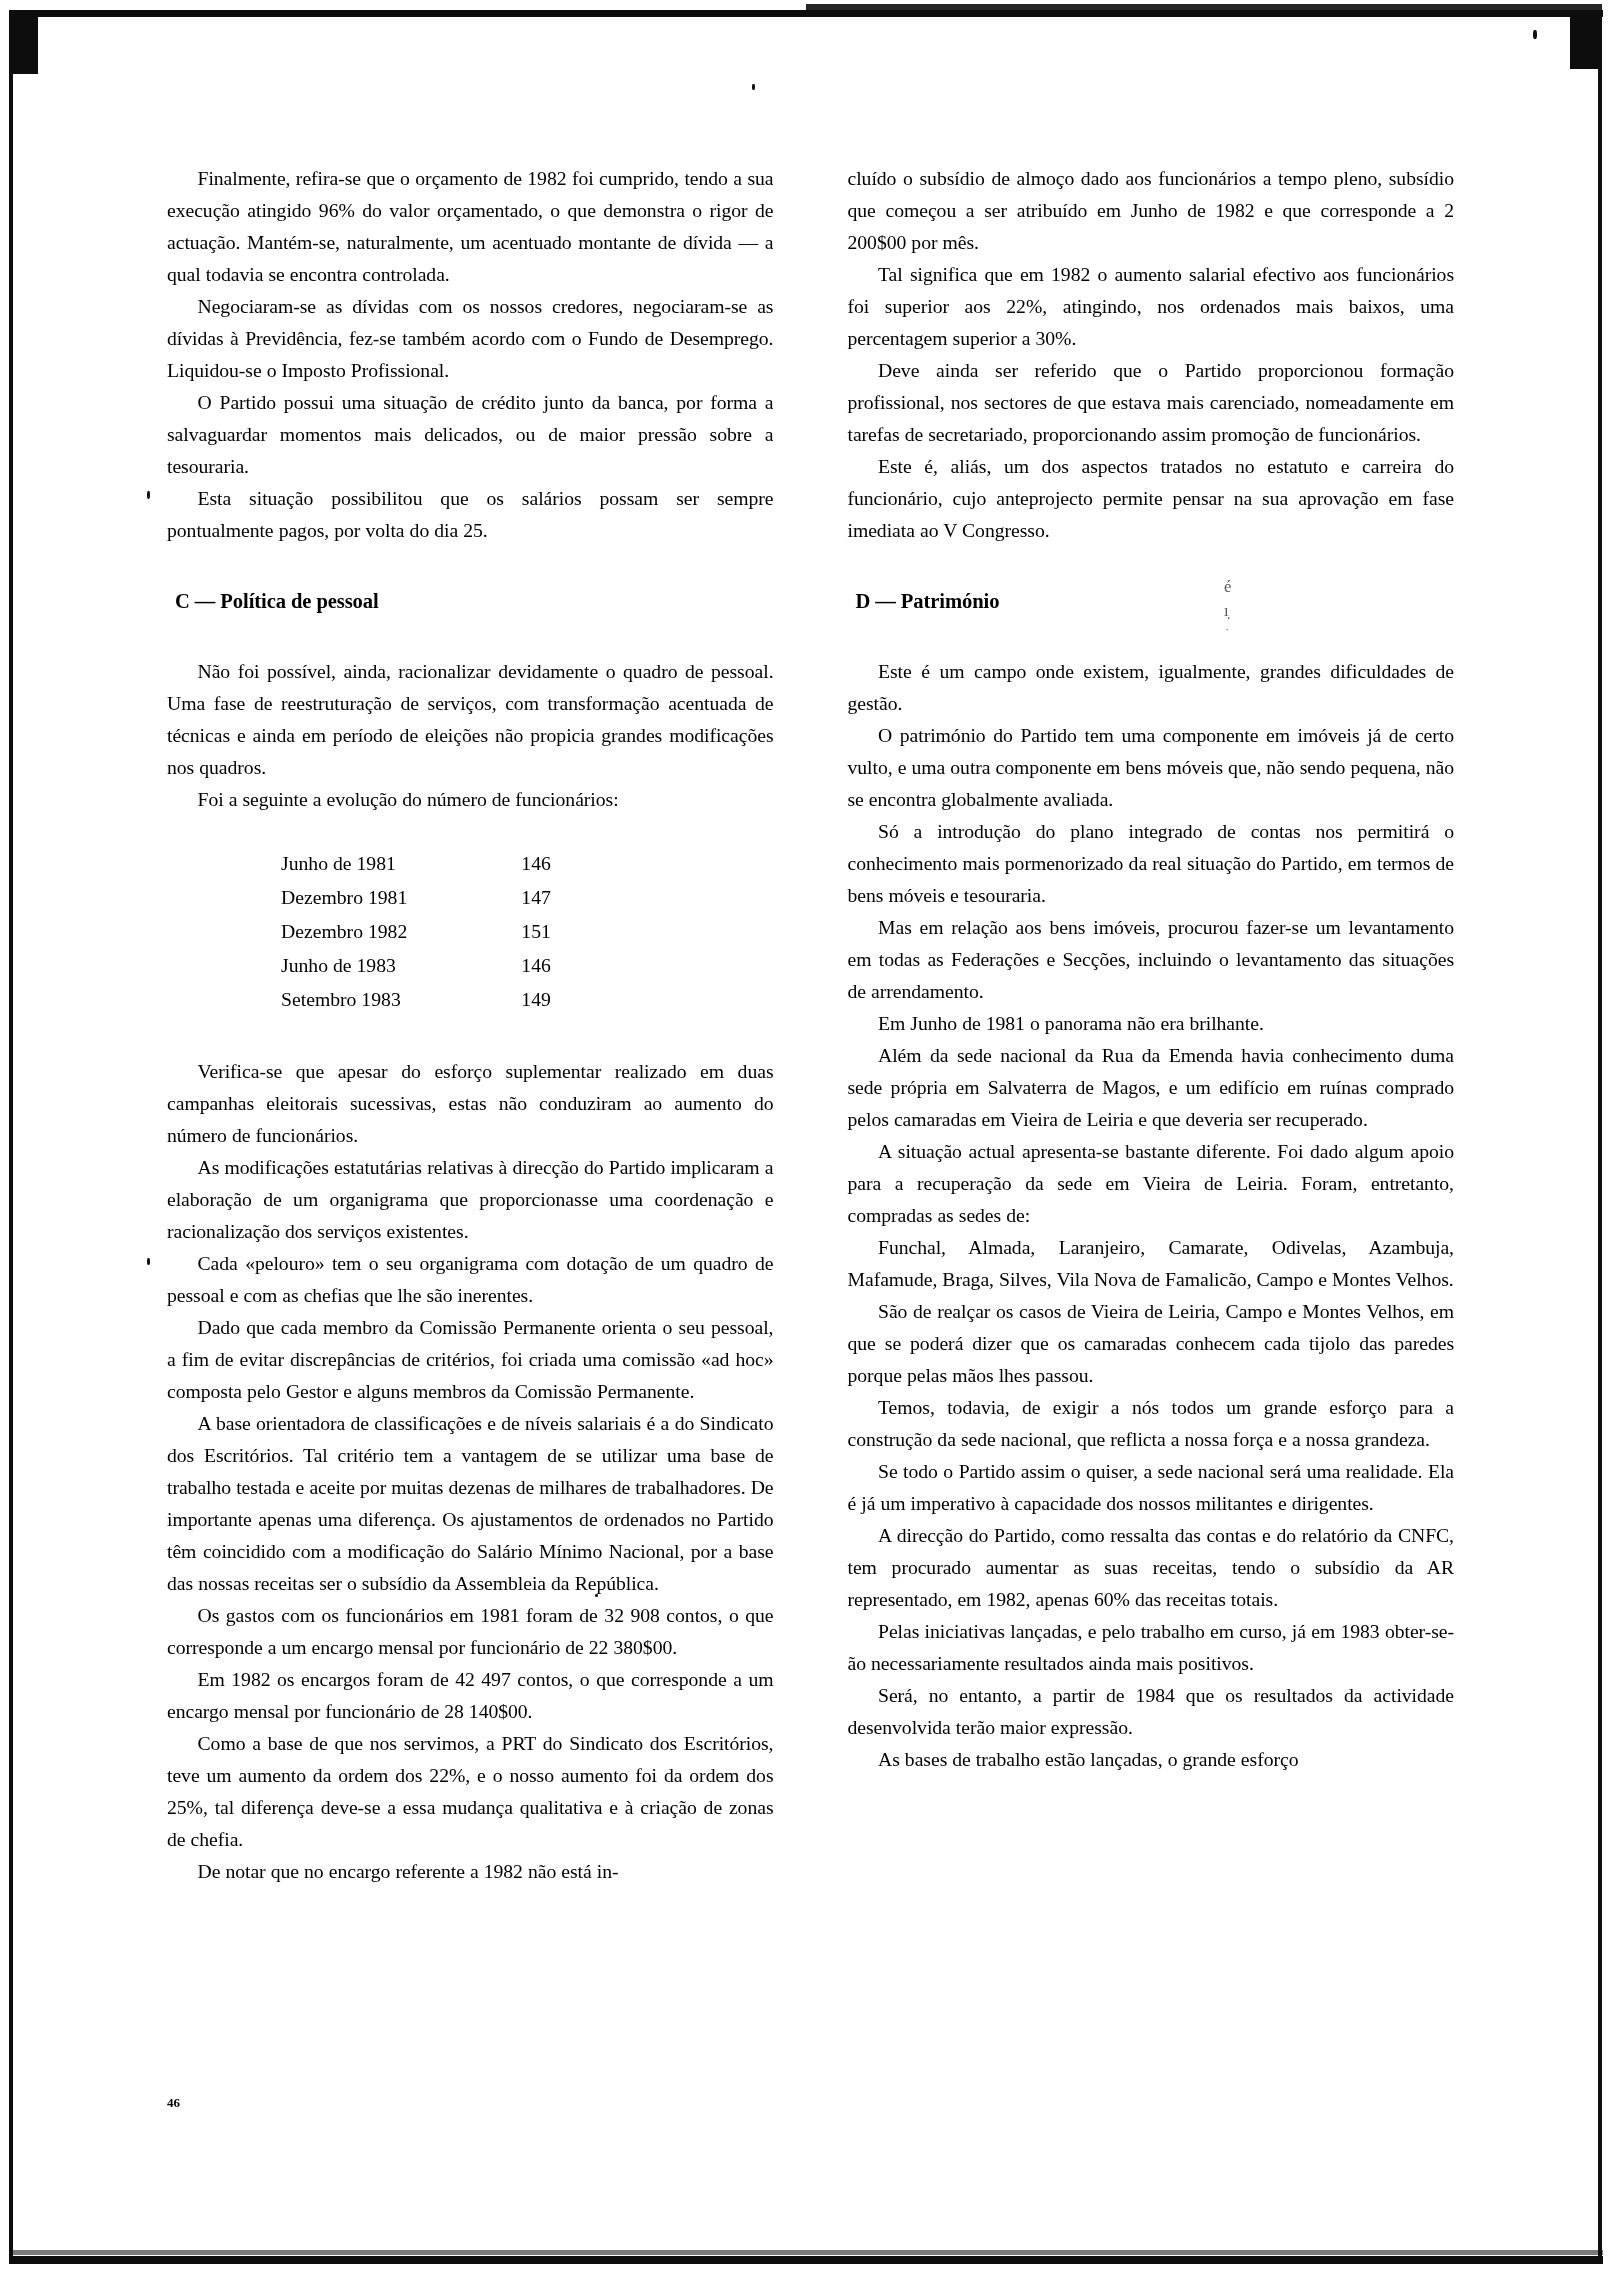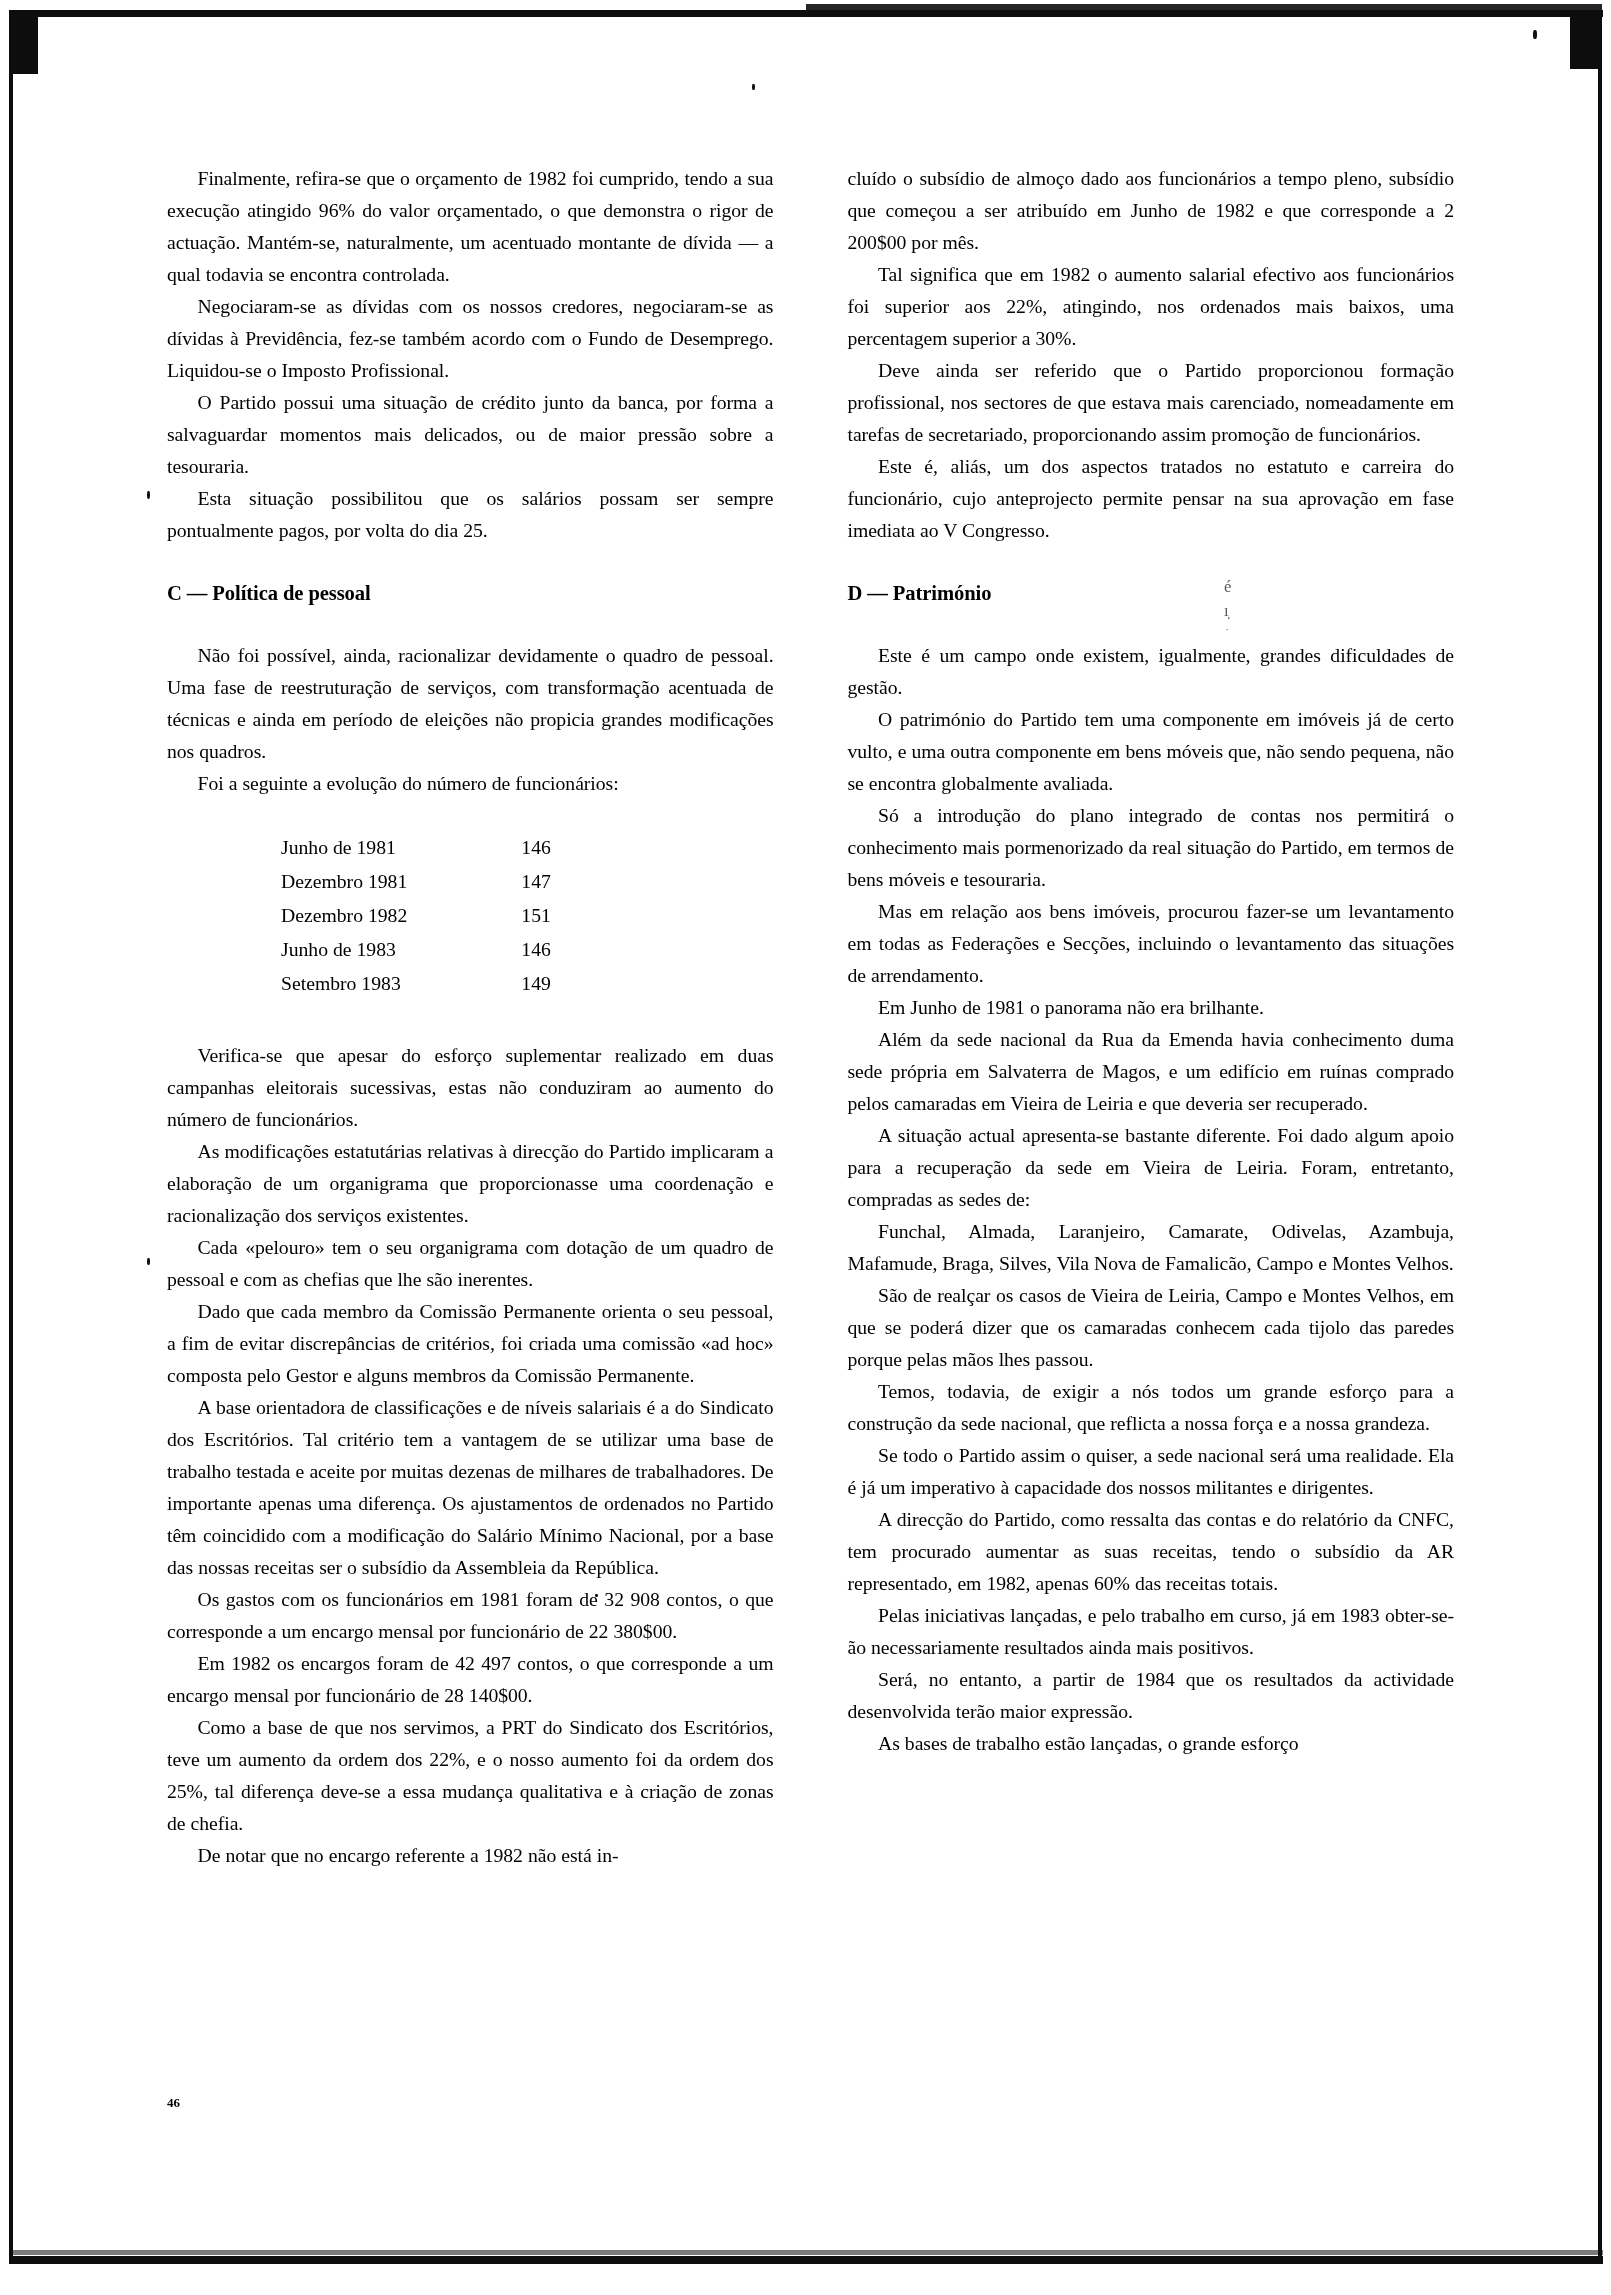"C — Política de pessoal" h3.section-heading { margin: 0 -> 8px }
